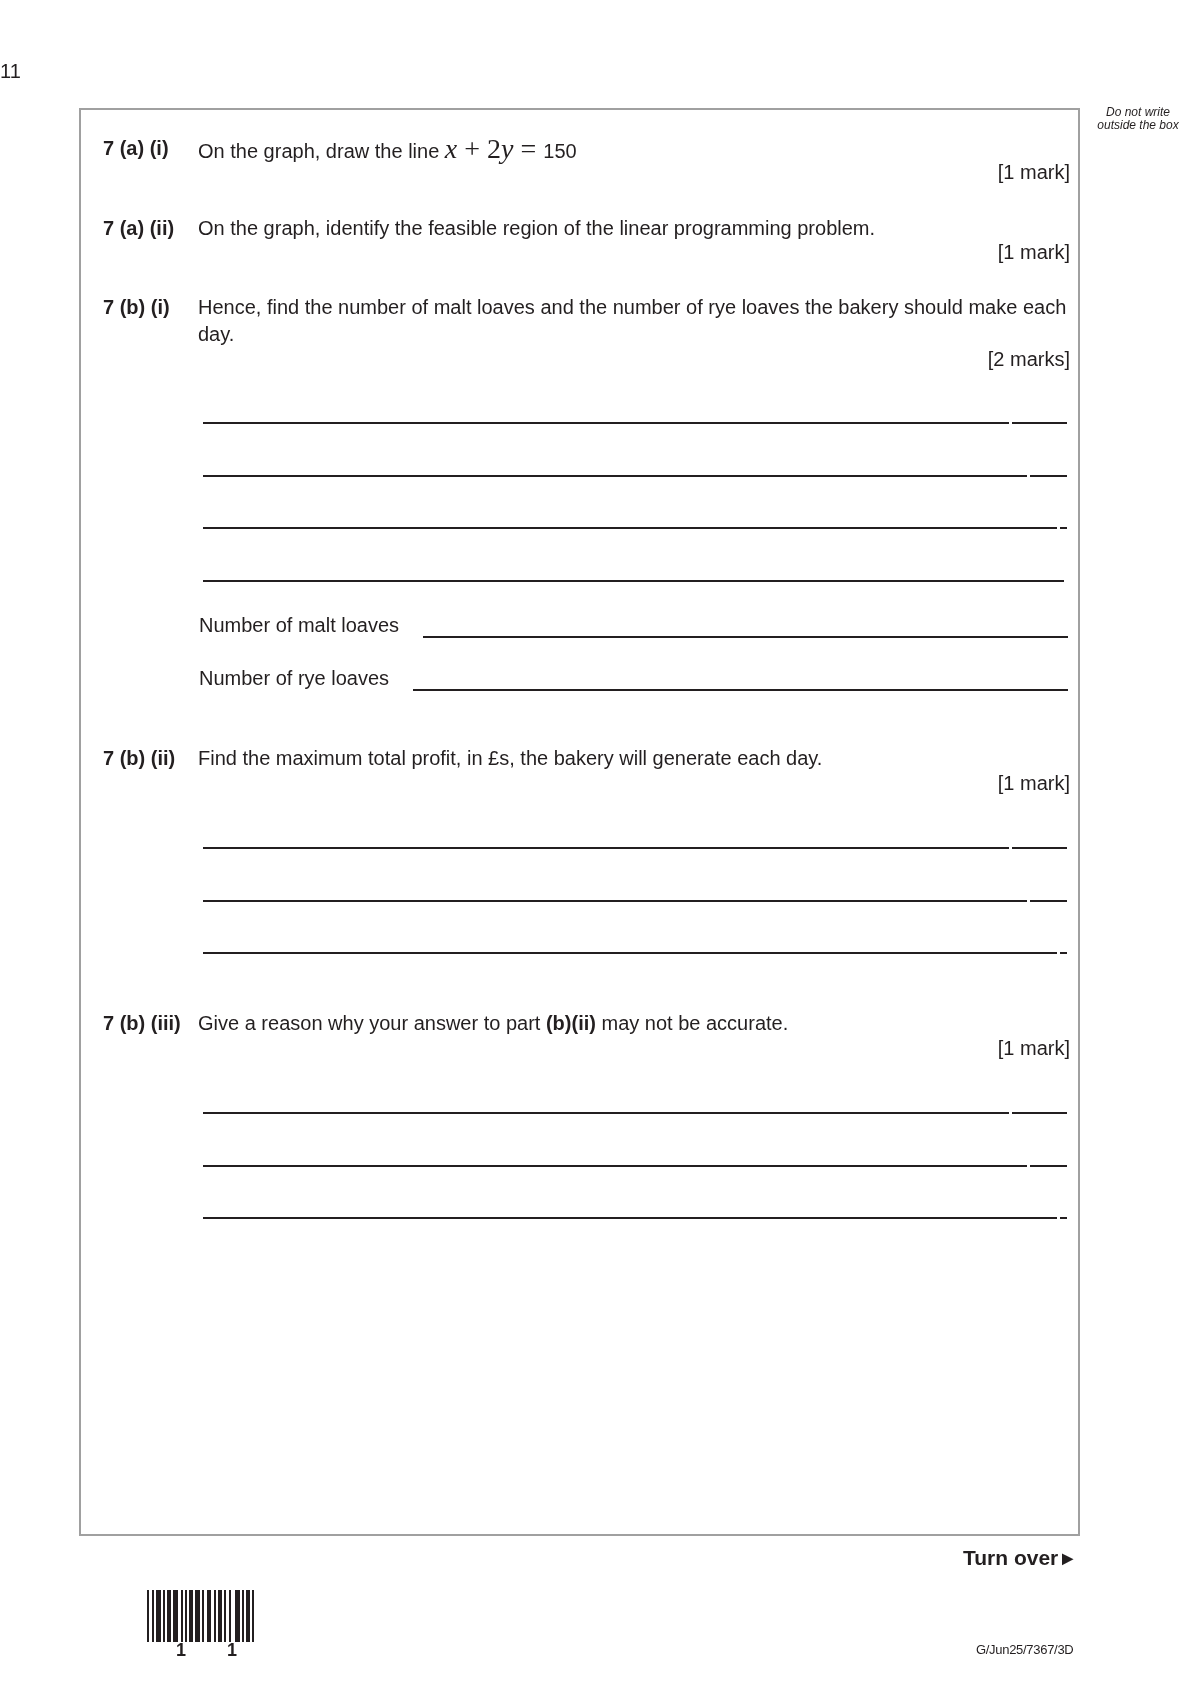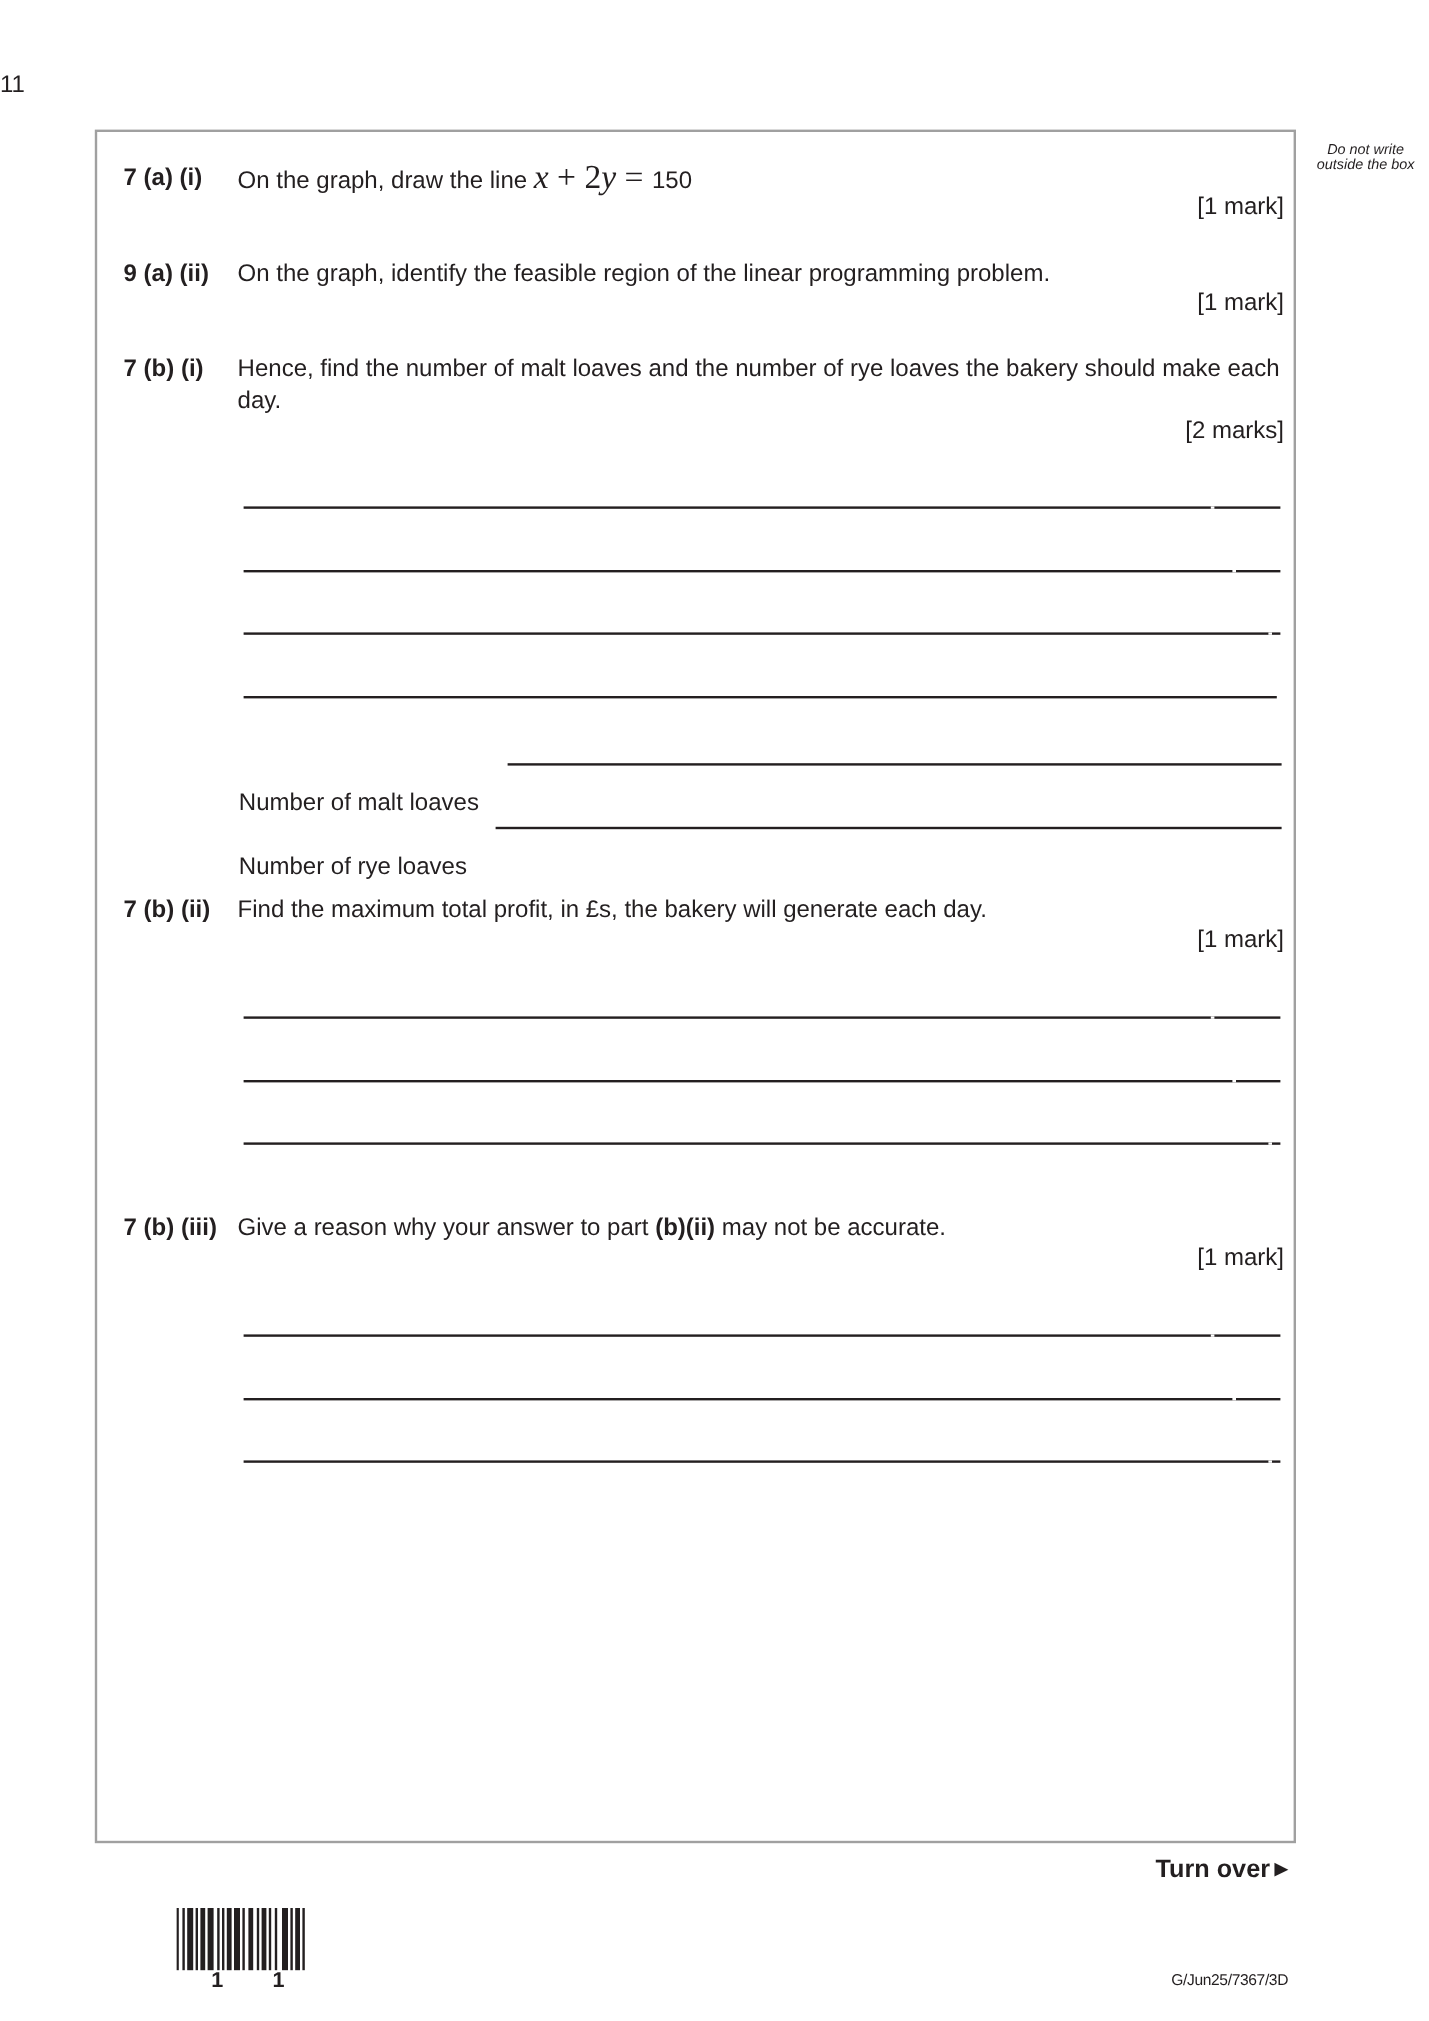"Do not write outside the" .margin-note { margin-top: 12px -> none }
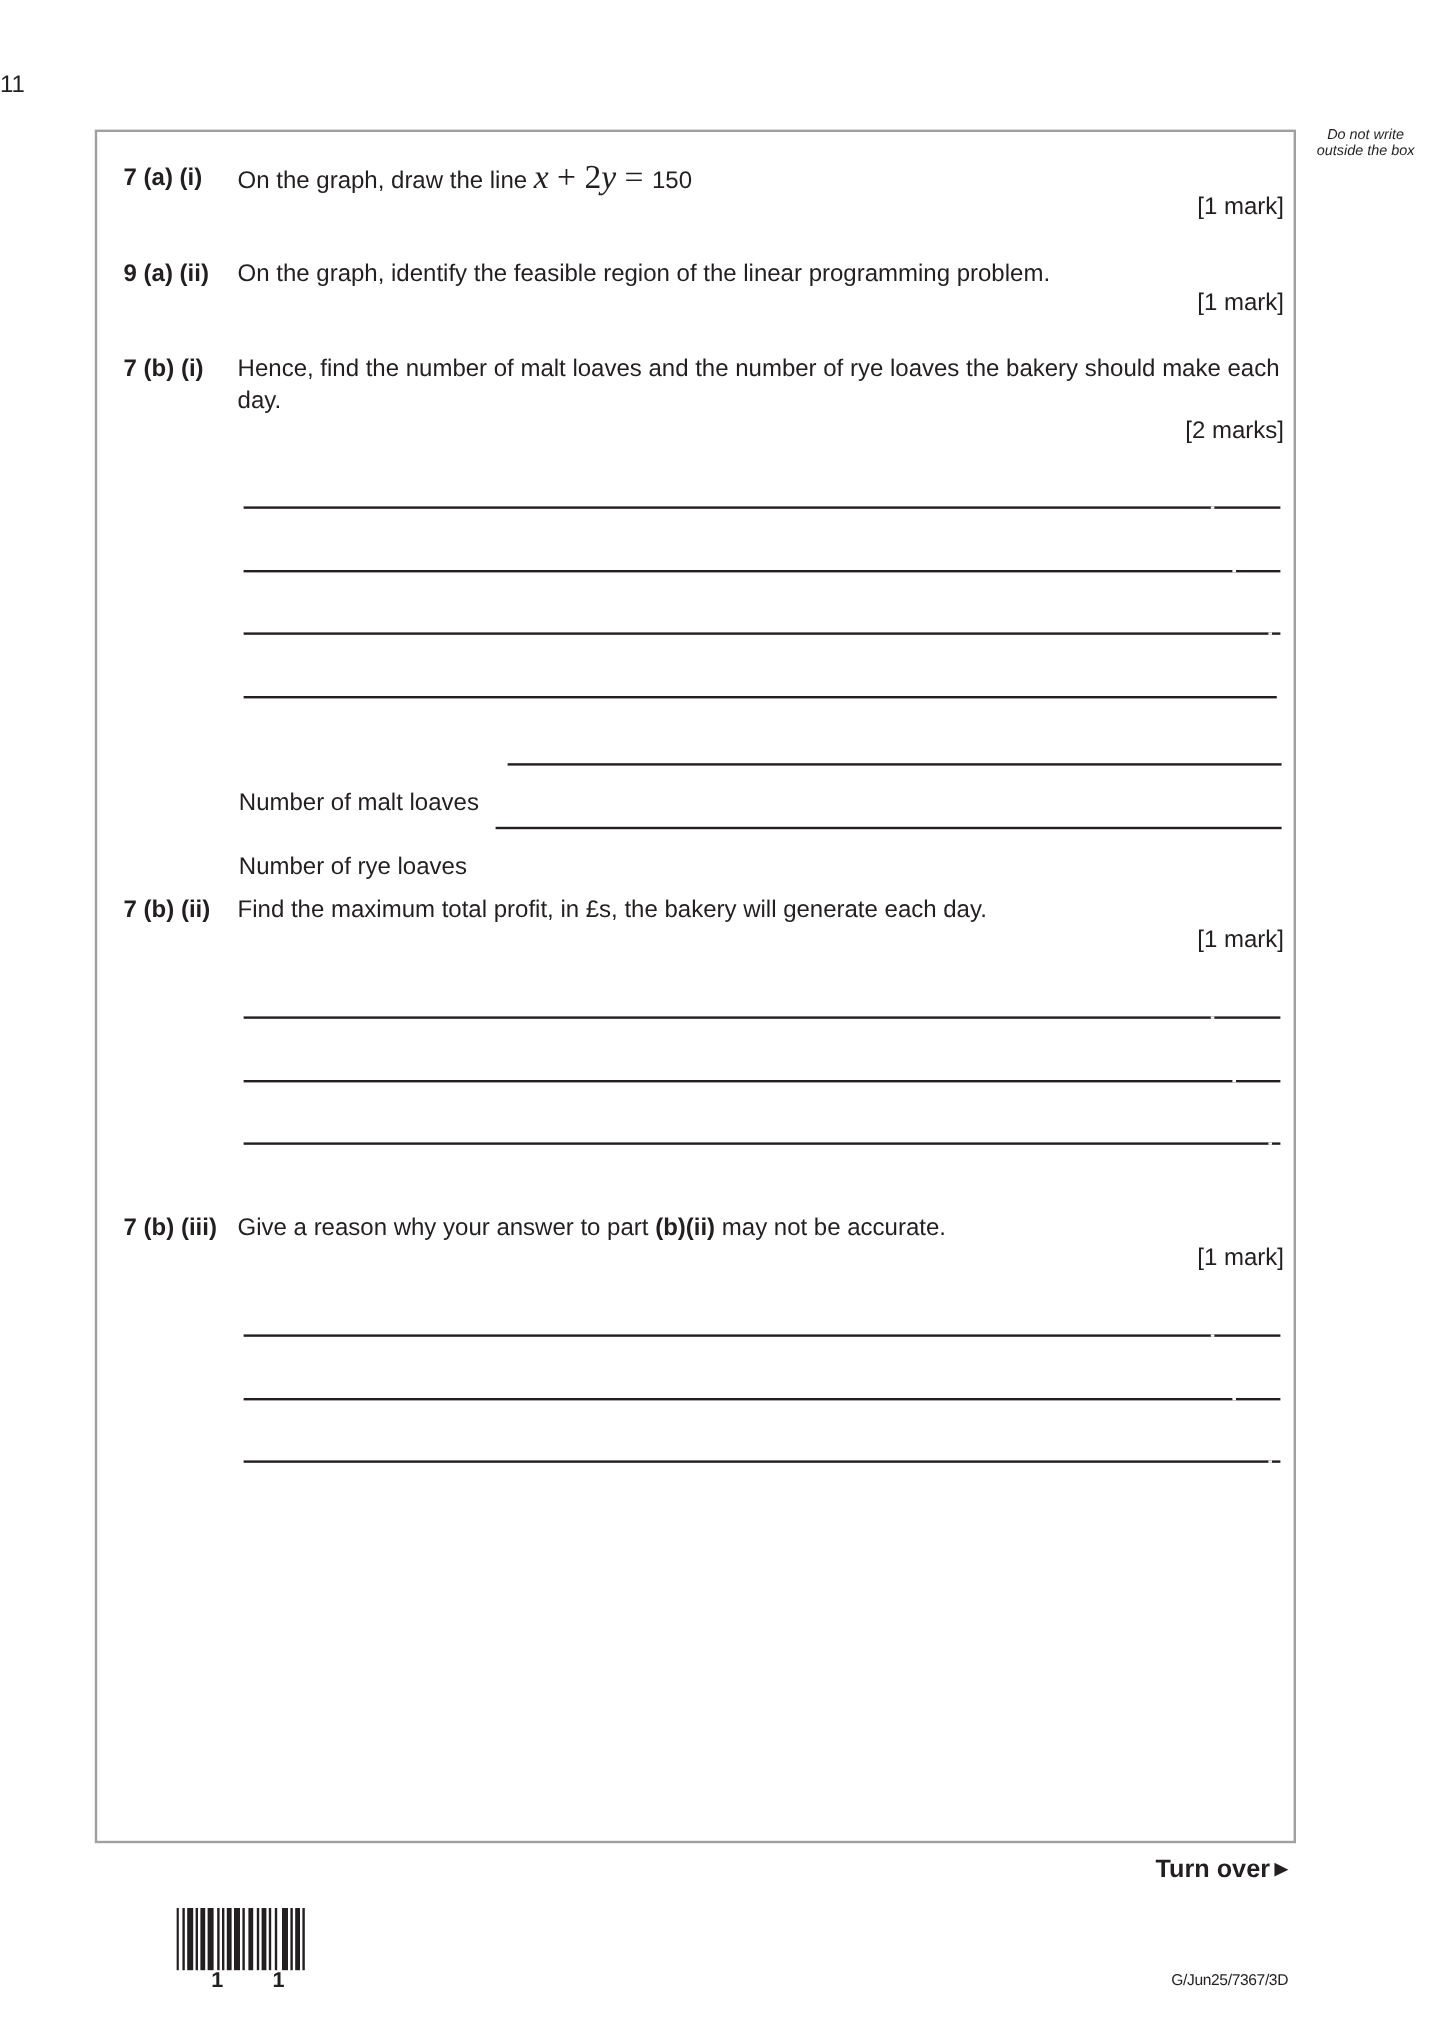"9 (a) (ii)" span.q-label { text: 9 -> 7 }
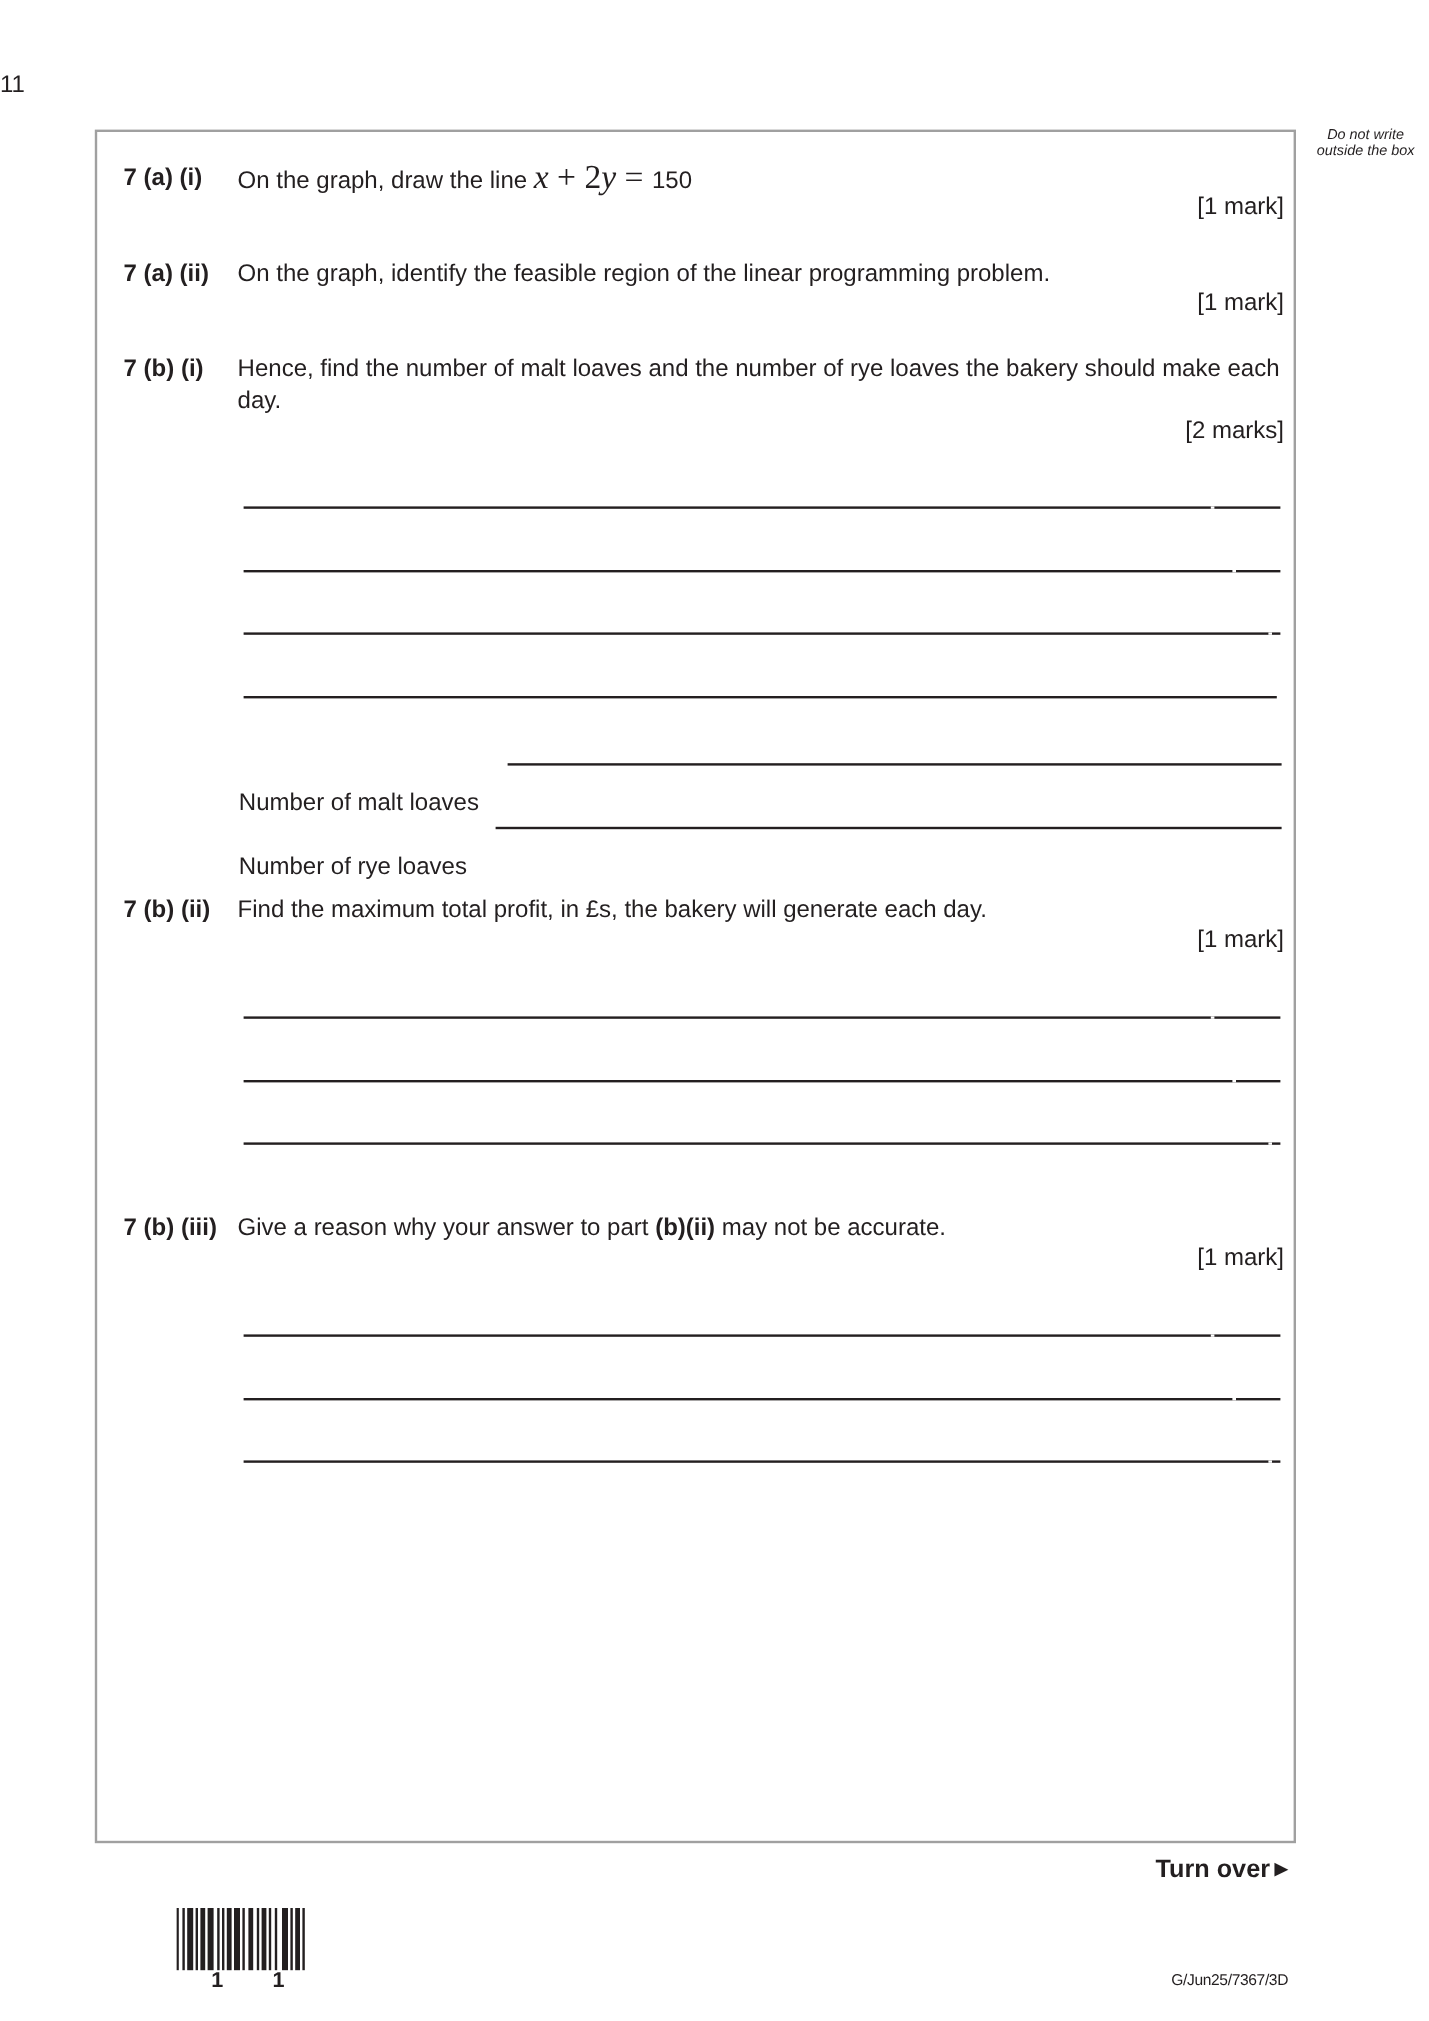"Number of malt loaves" .labeled { margin-top: 44px -> none }
